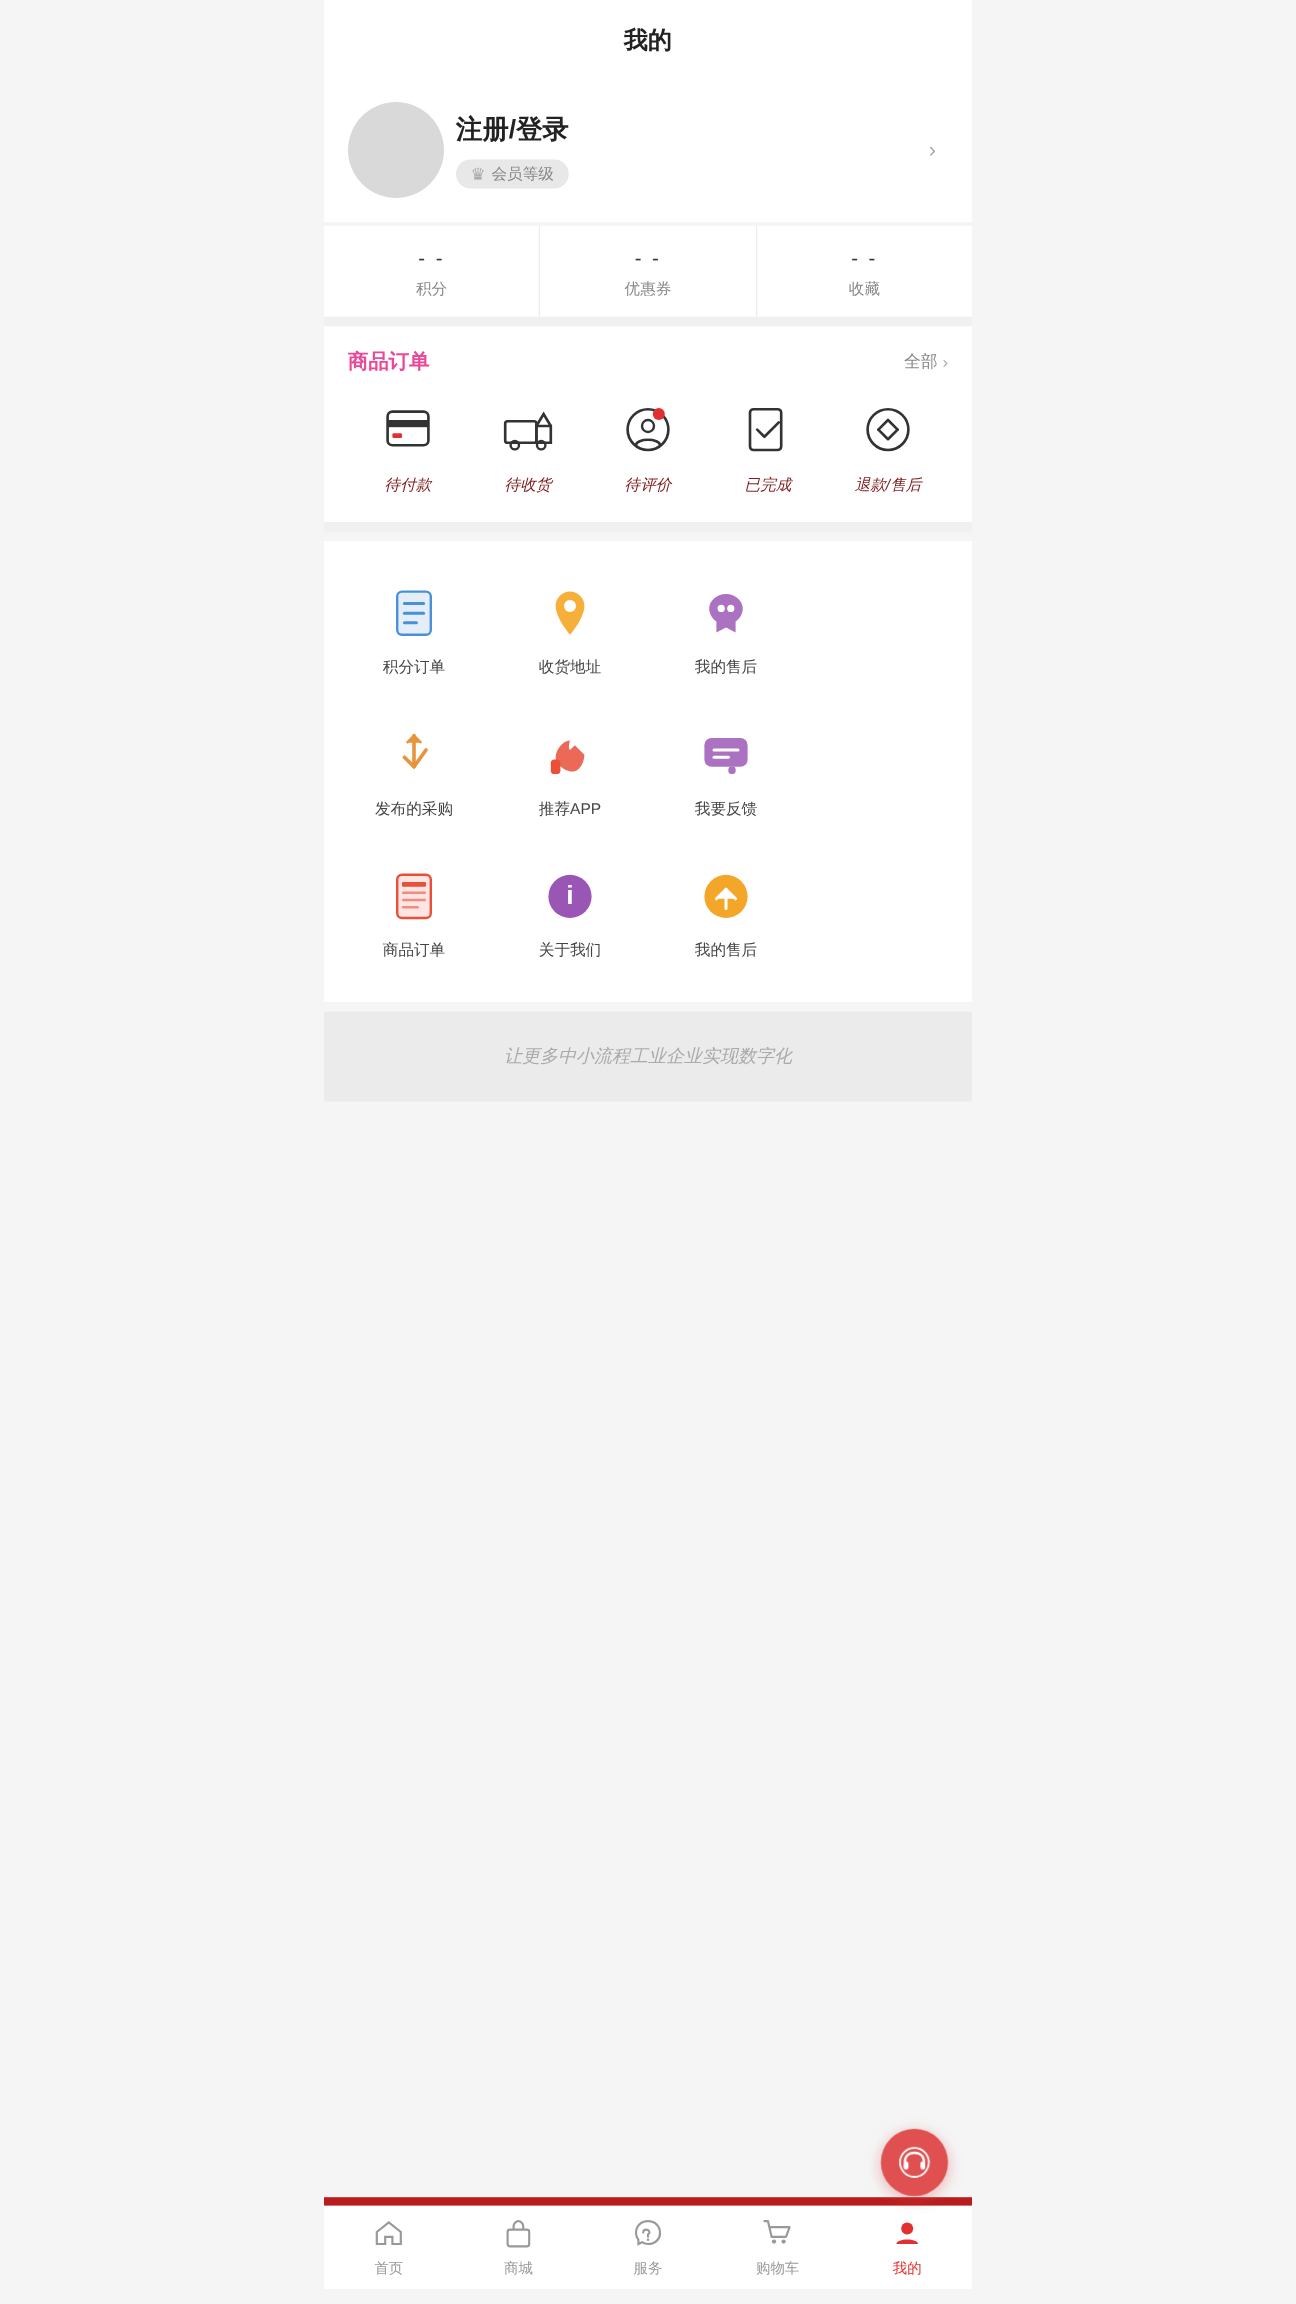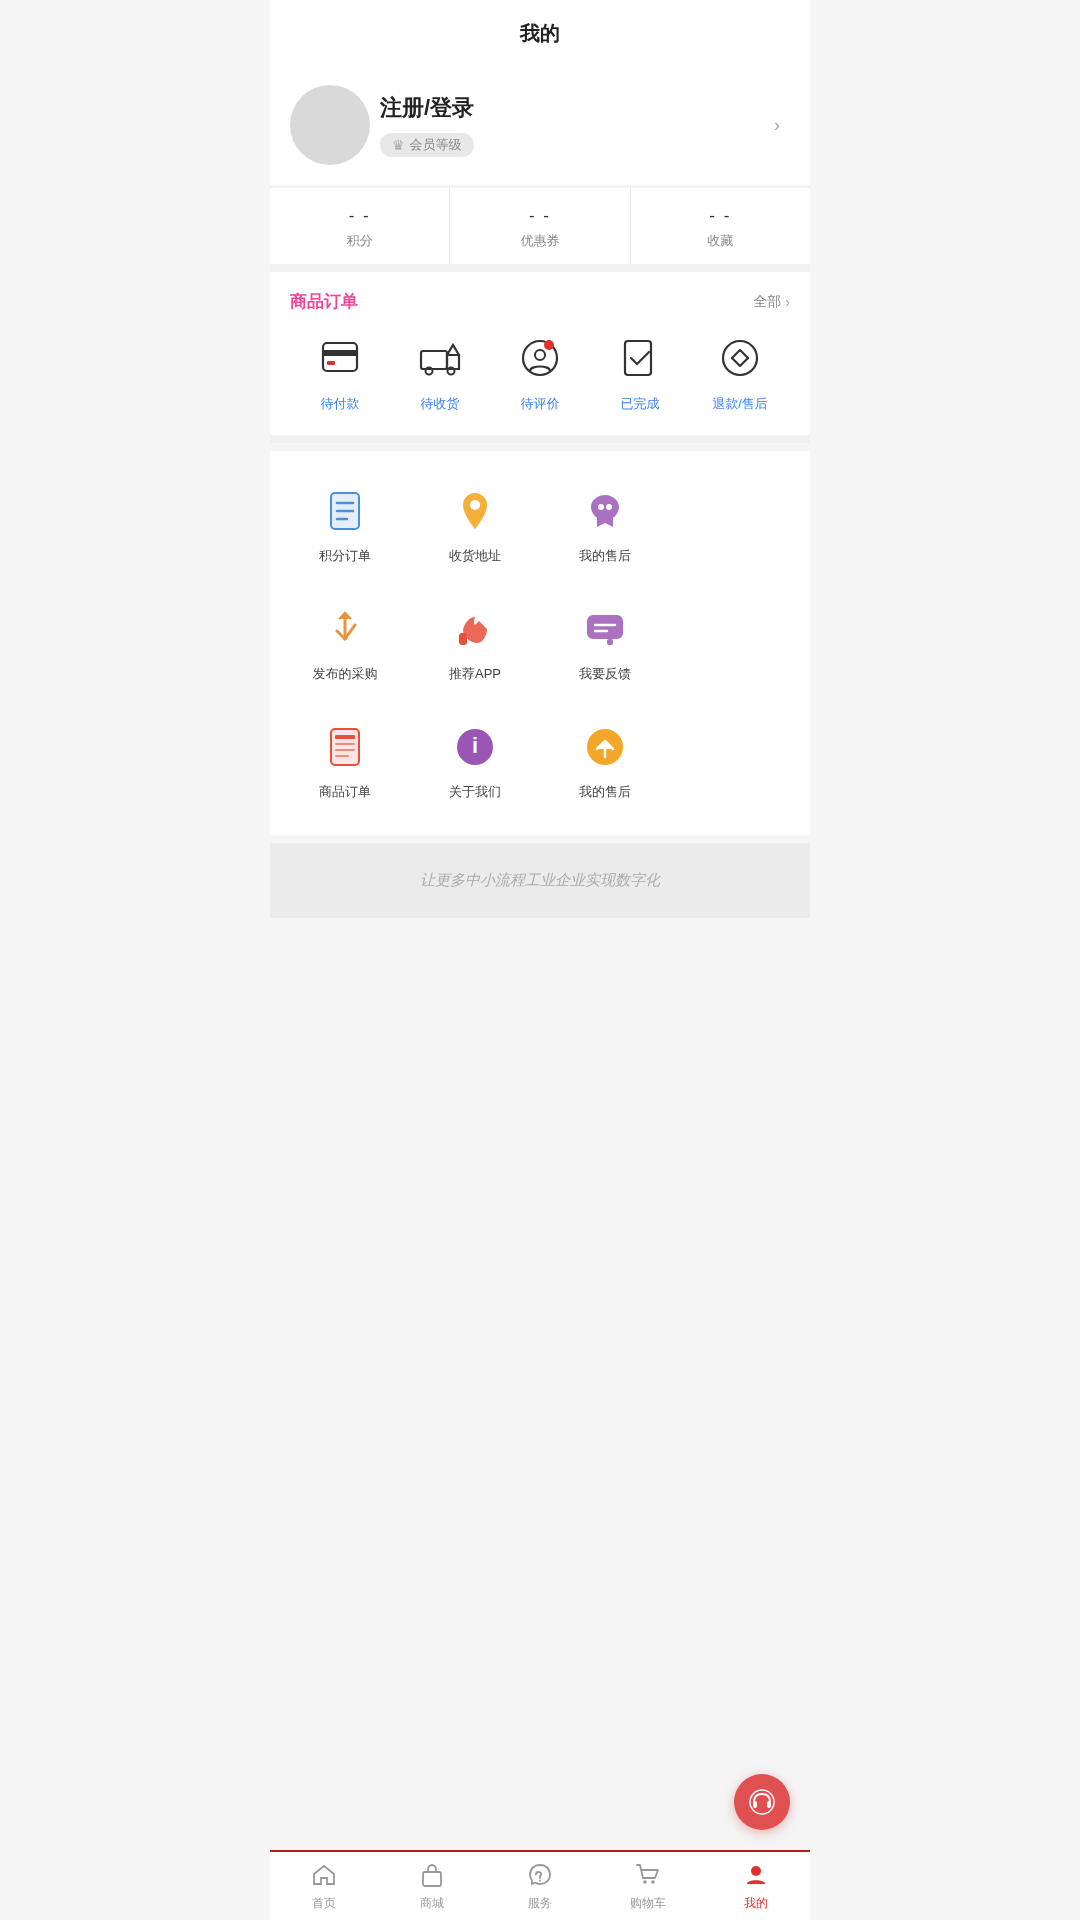"待付款" .order-label { color: #3b82f6 -> #7f1d1d; font-style: none -> italic }
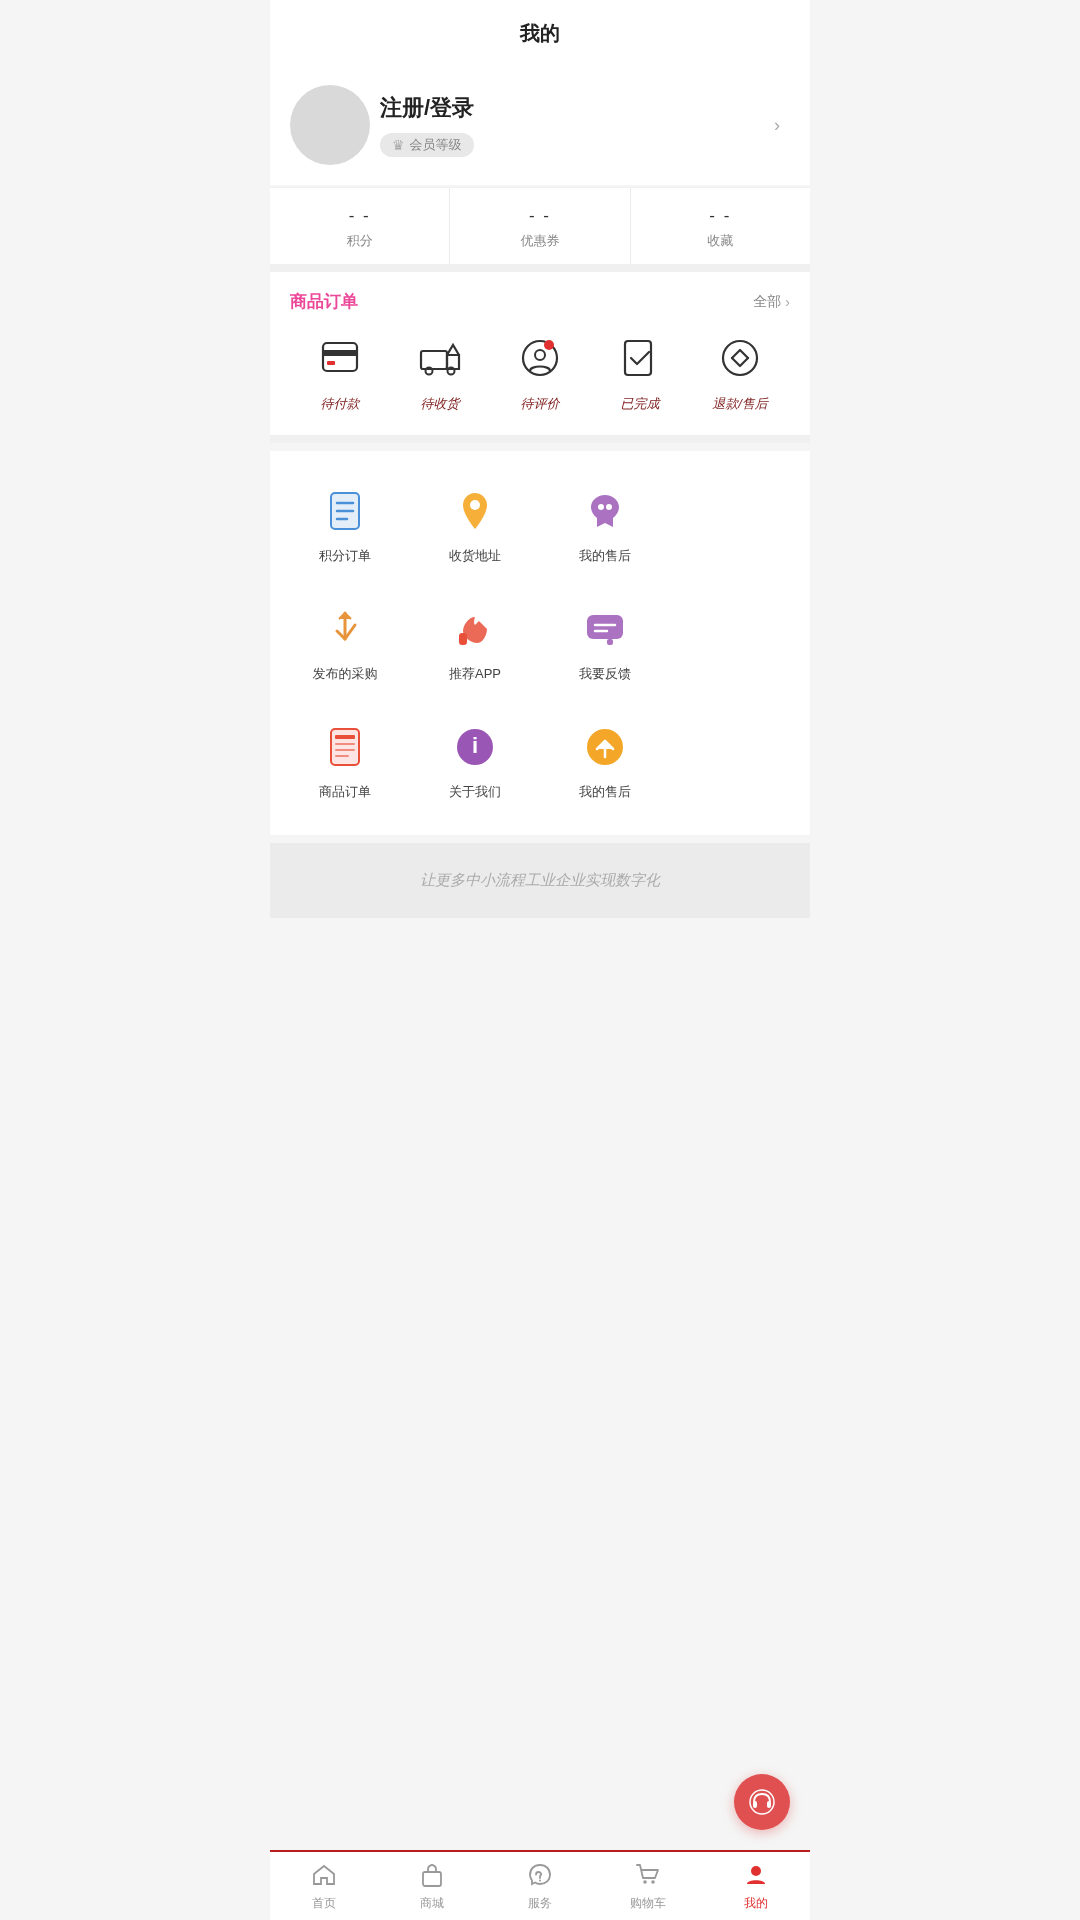"首页" .bottom-nav { border-top: 2px solid #b91c1c -> 7px solid #b91c1c; bottom: 0 -> 13px }
